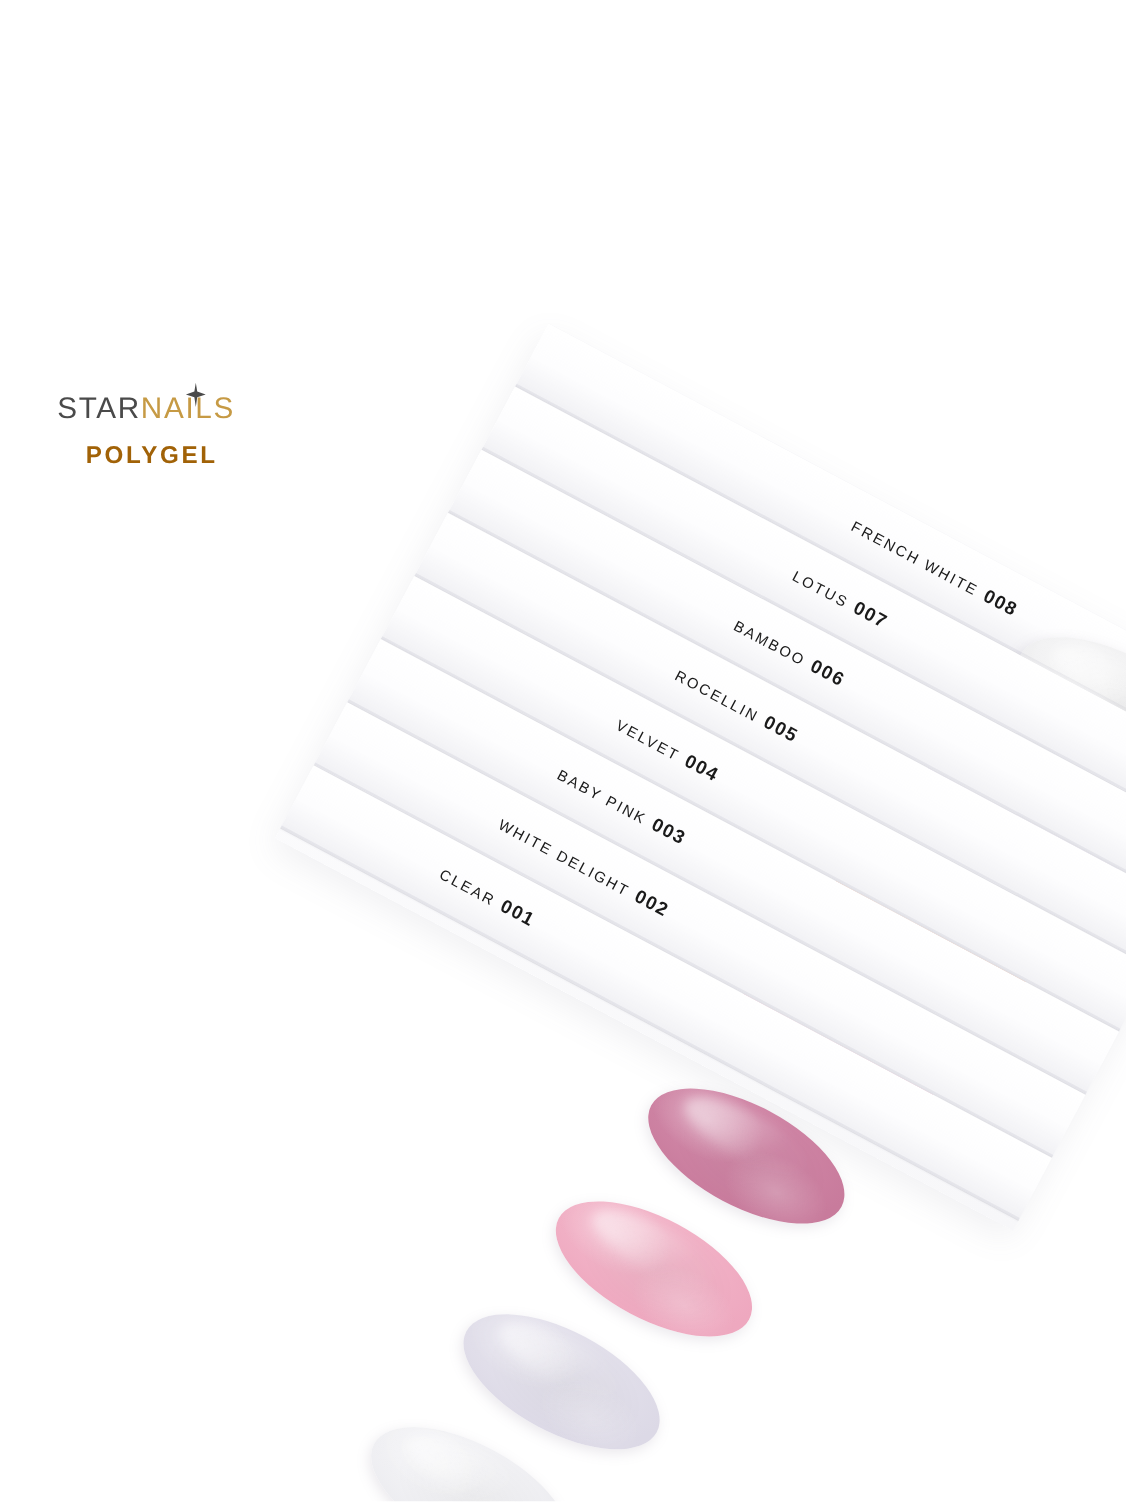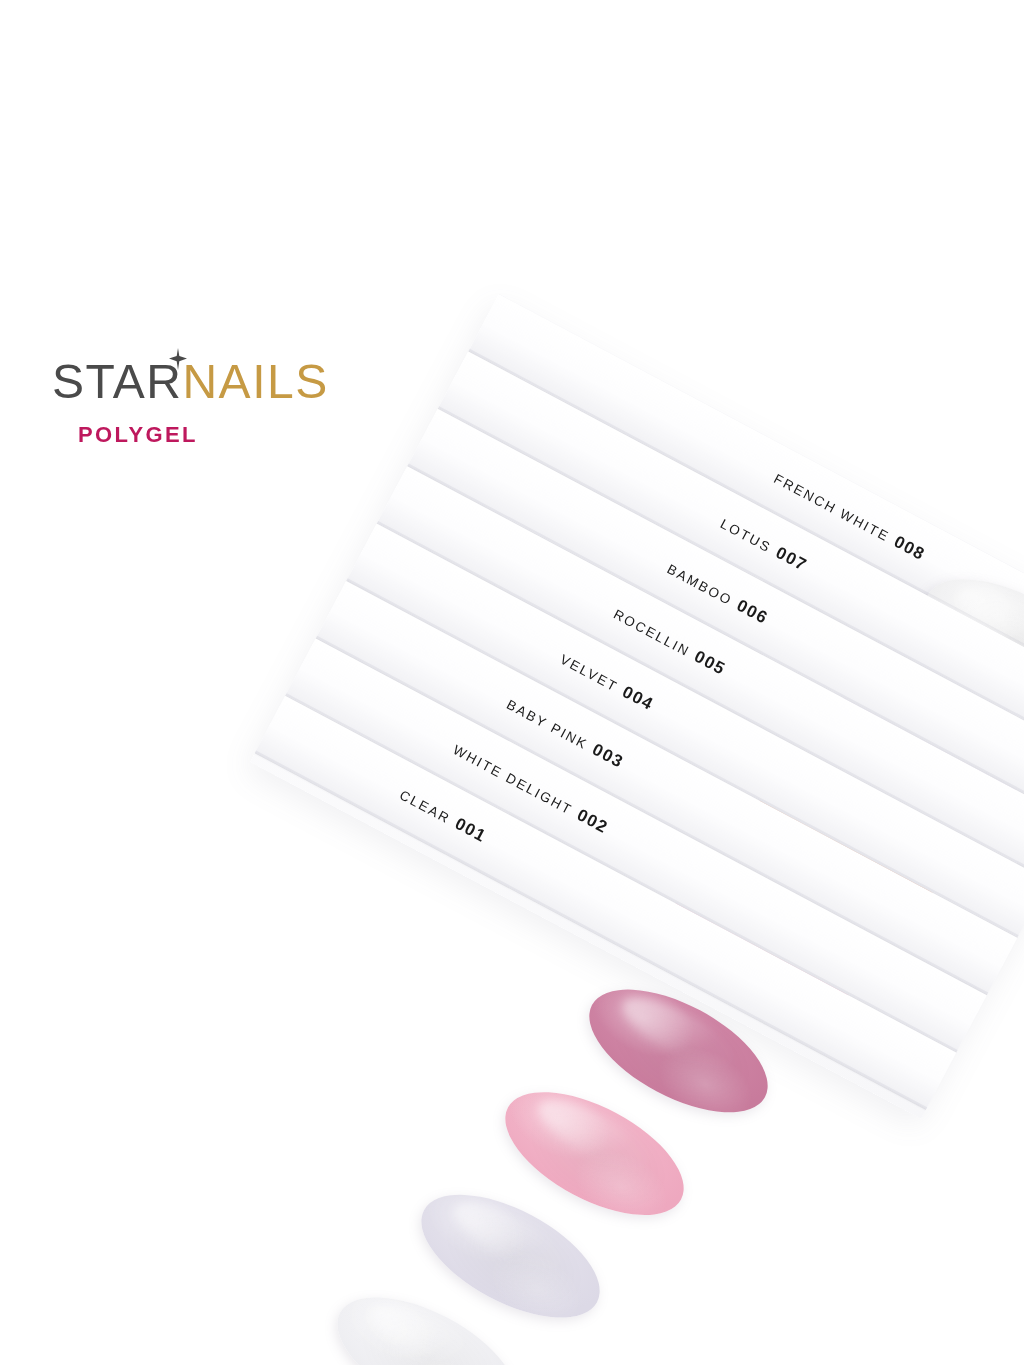"STARNAILS" .brand-wordmark { font-size: 48px -> 27px }
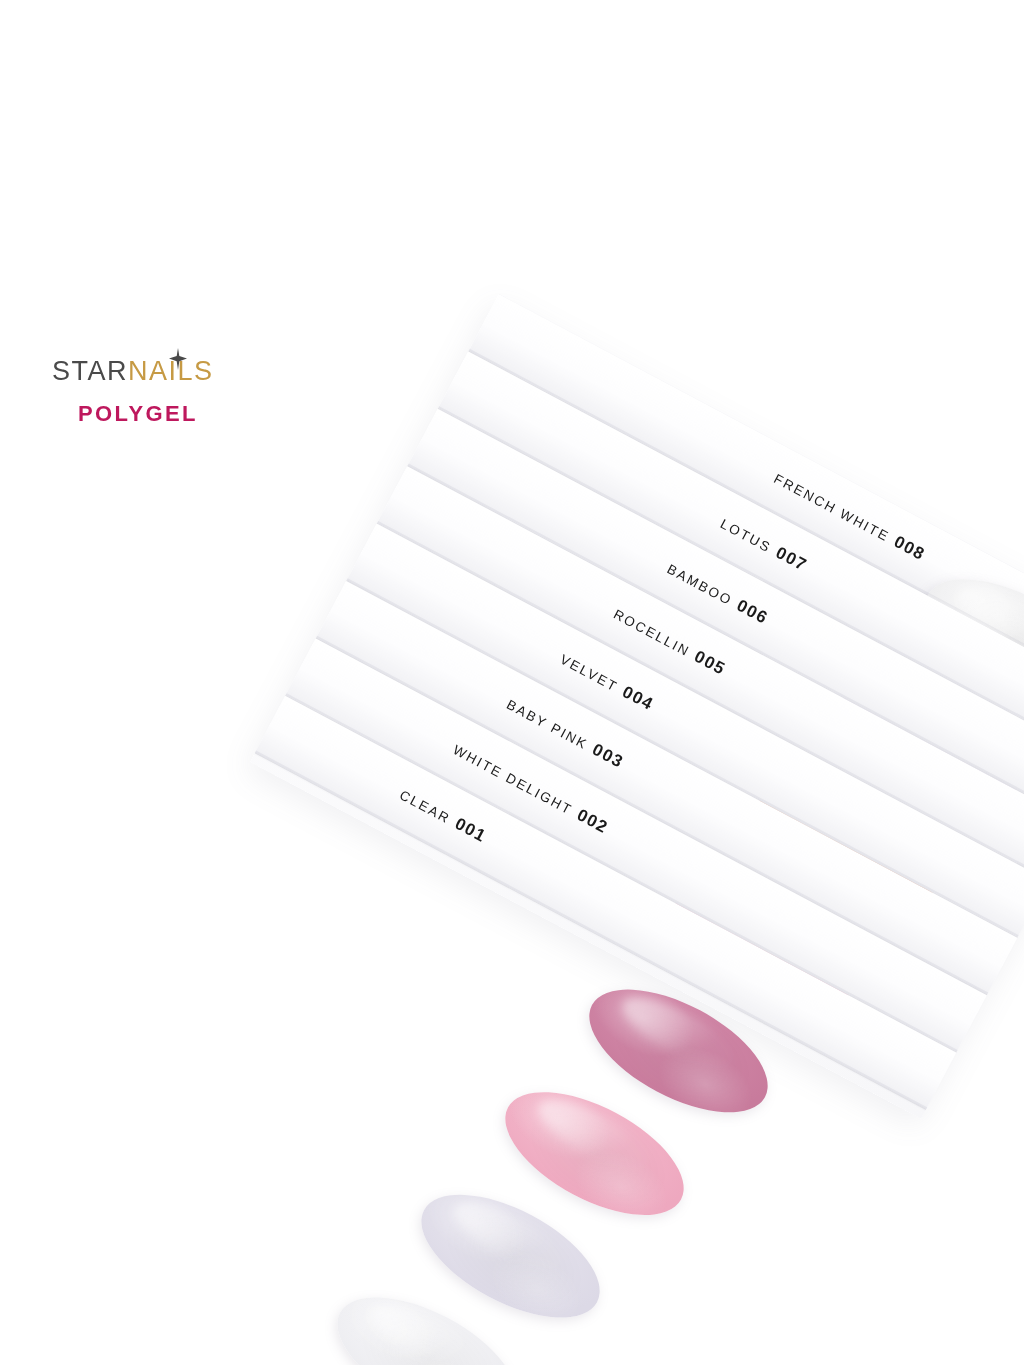"POLYGEL" .brand-sub { color: #be185d -> #a16207 }
